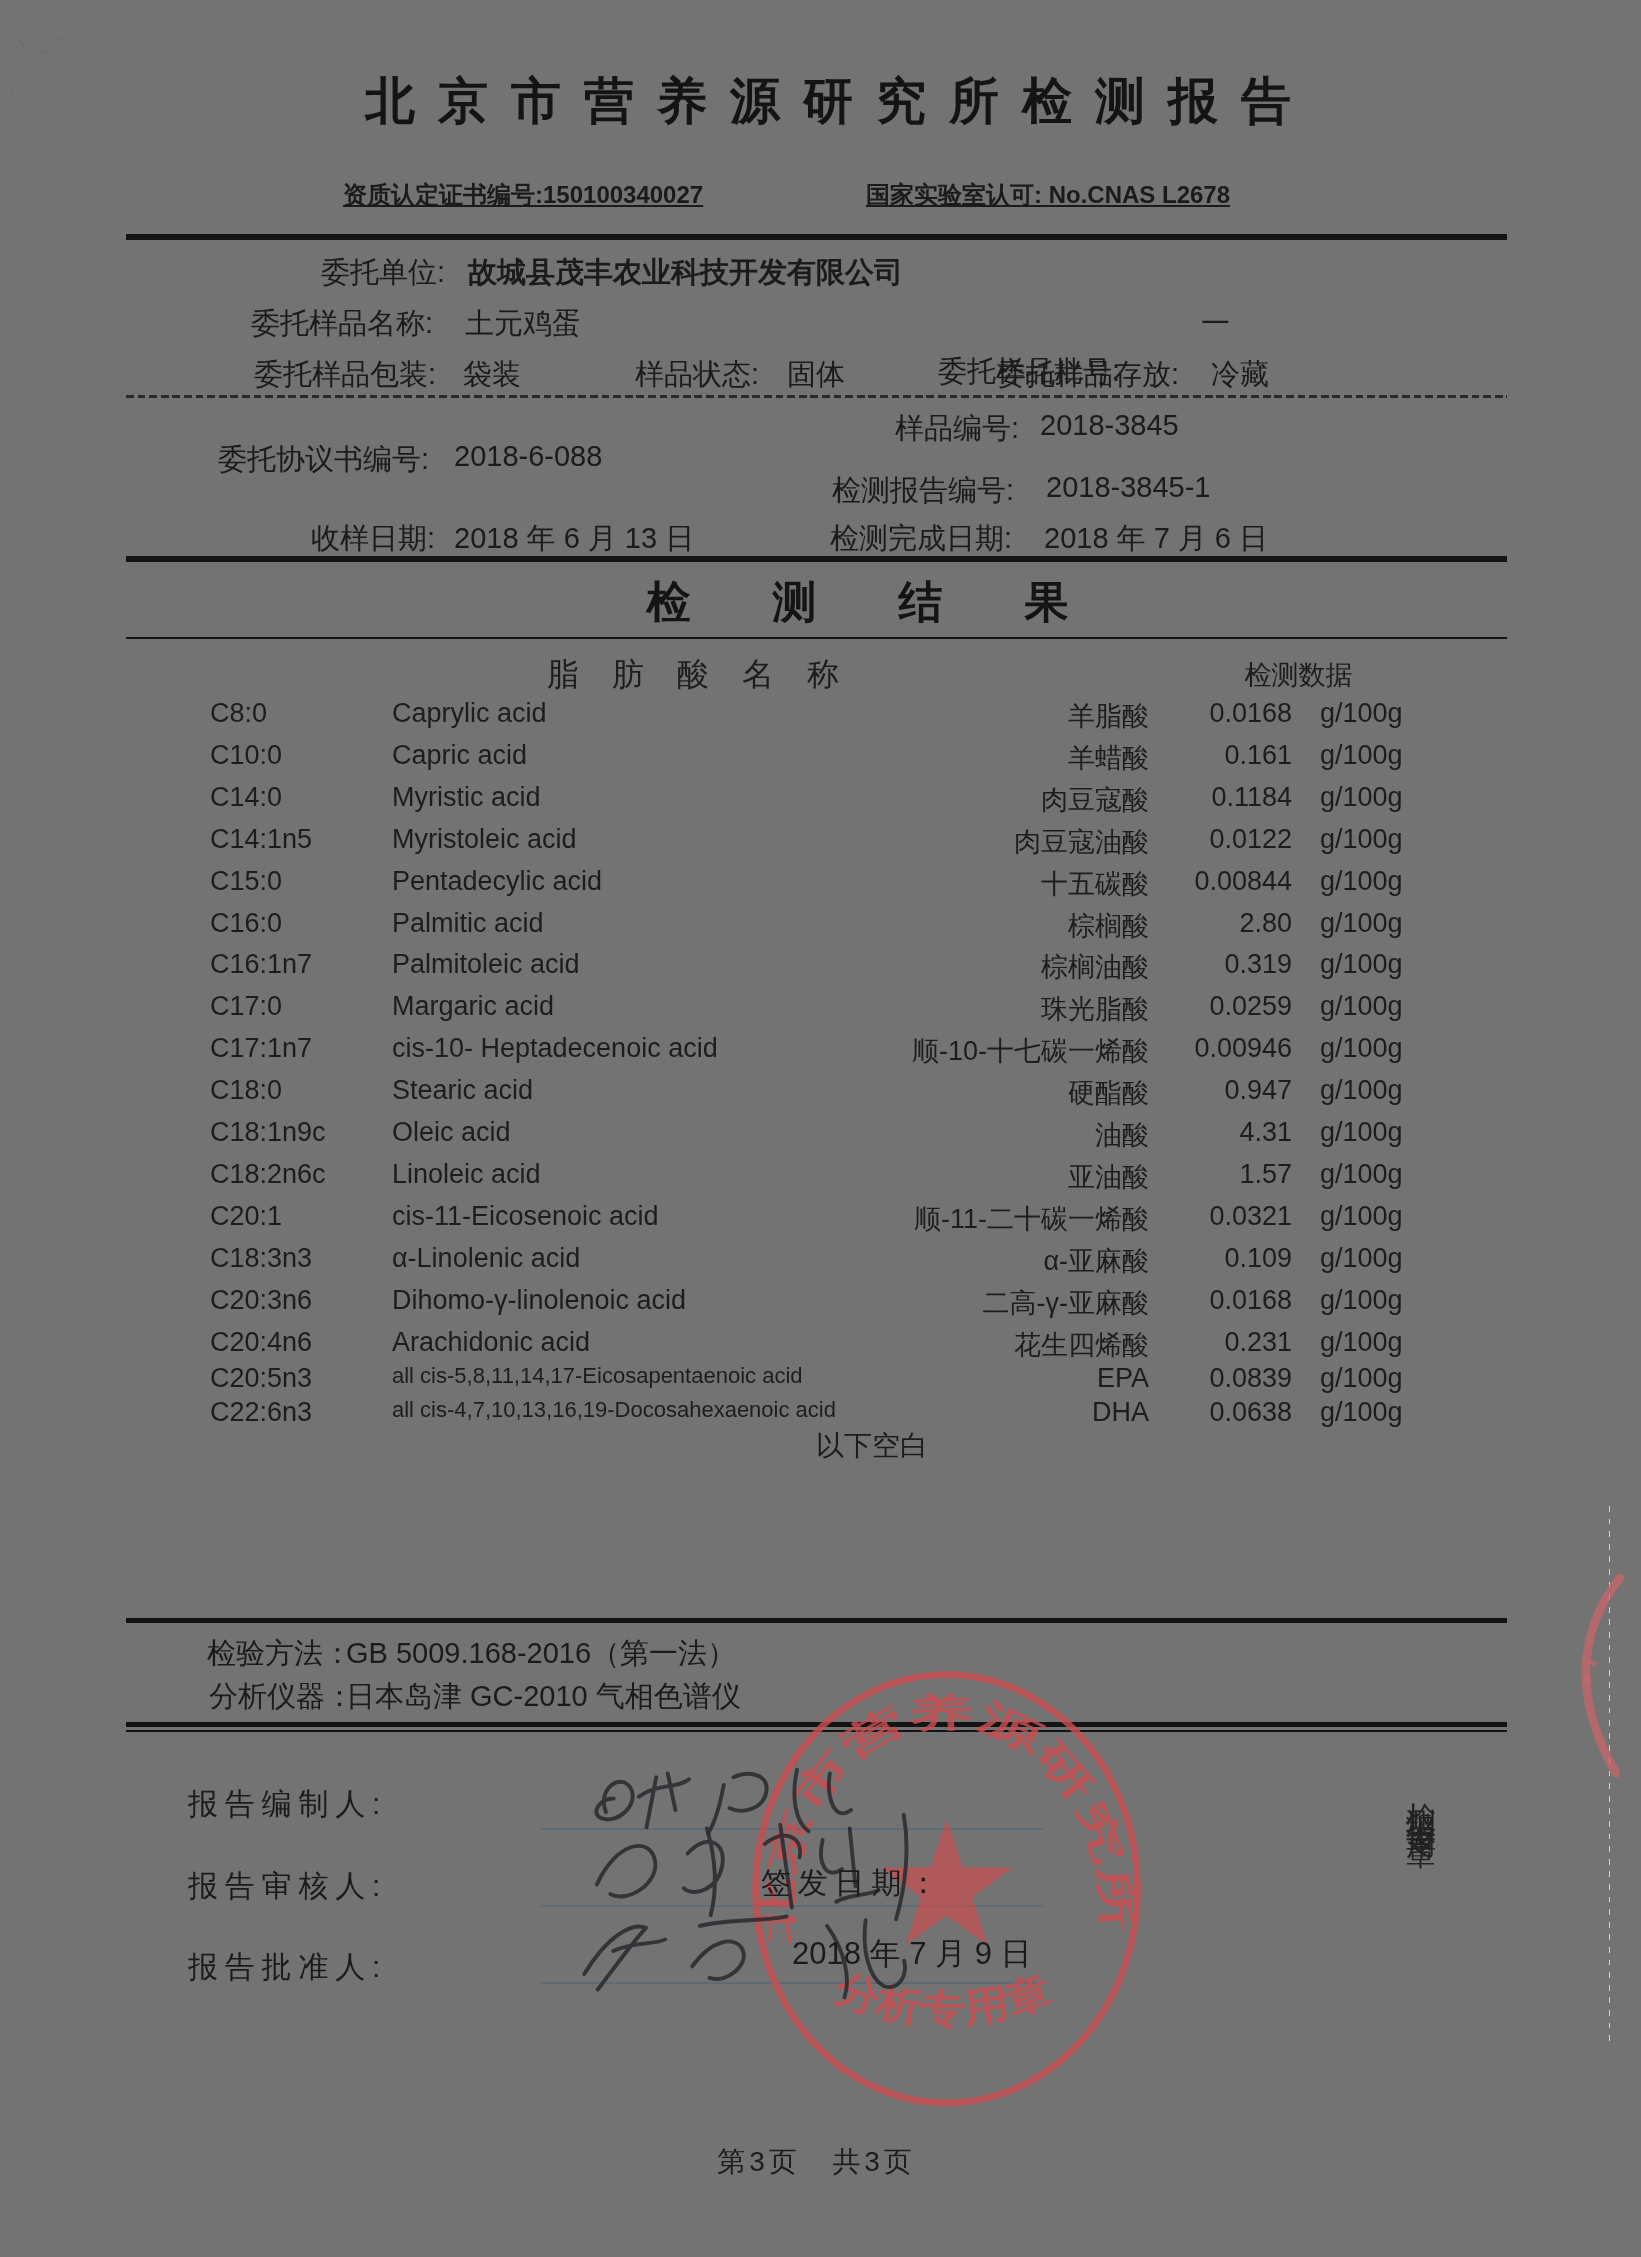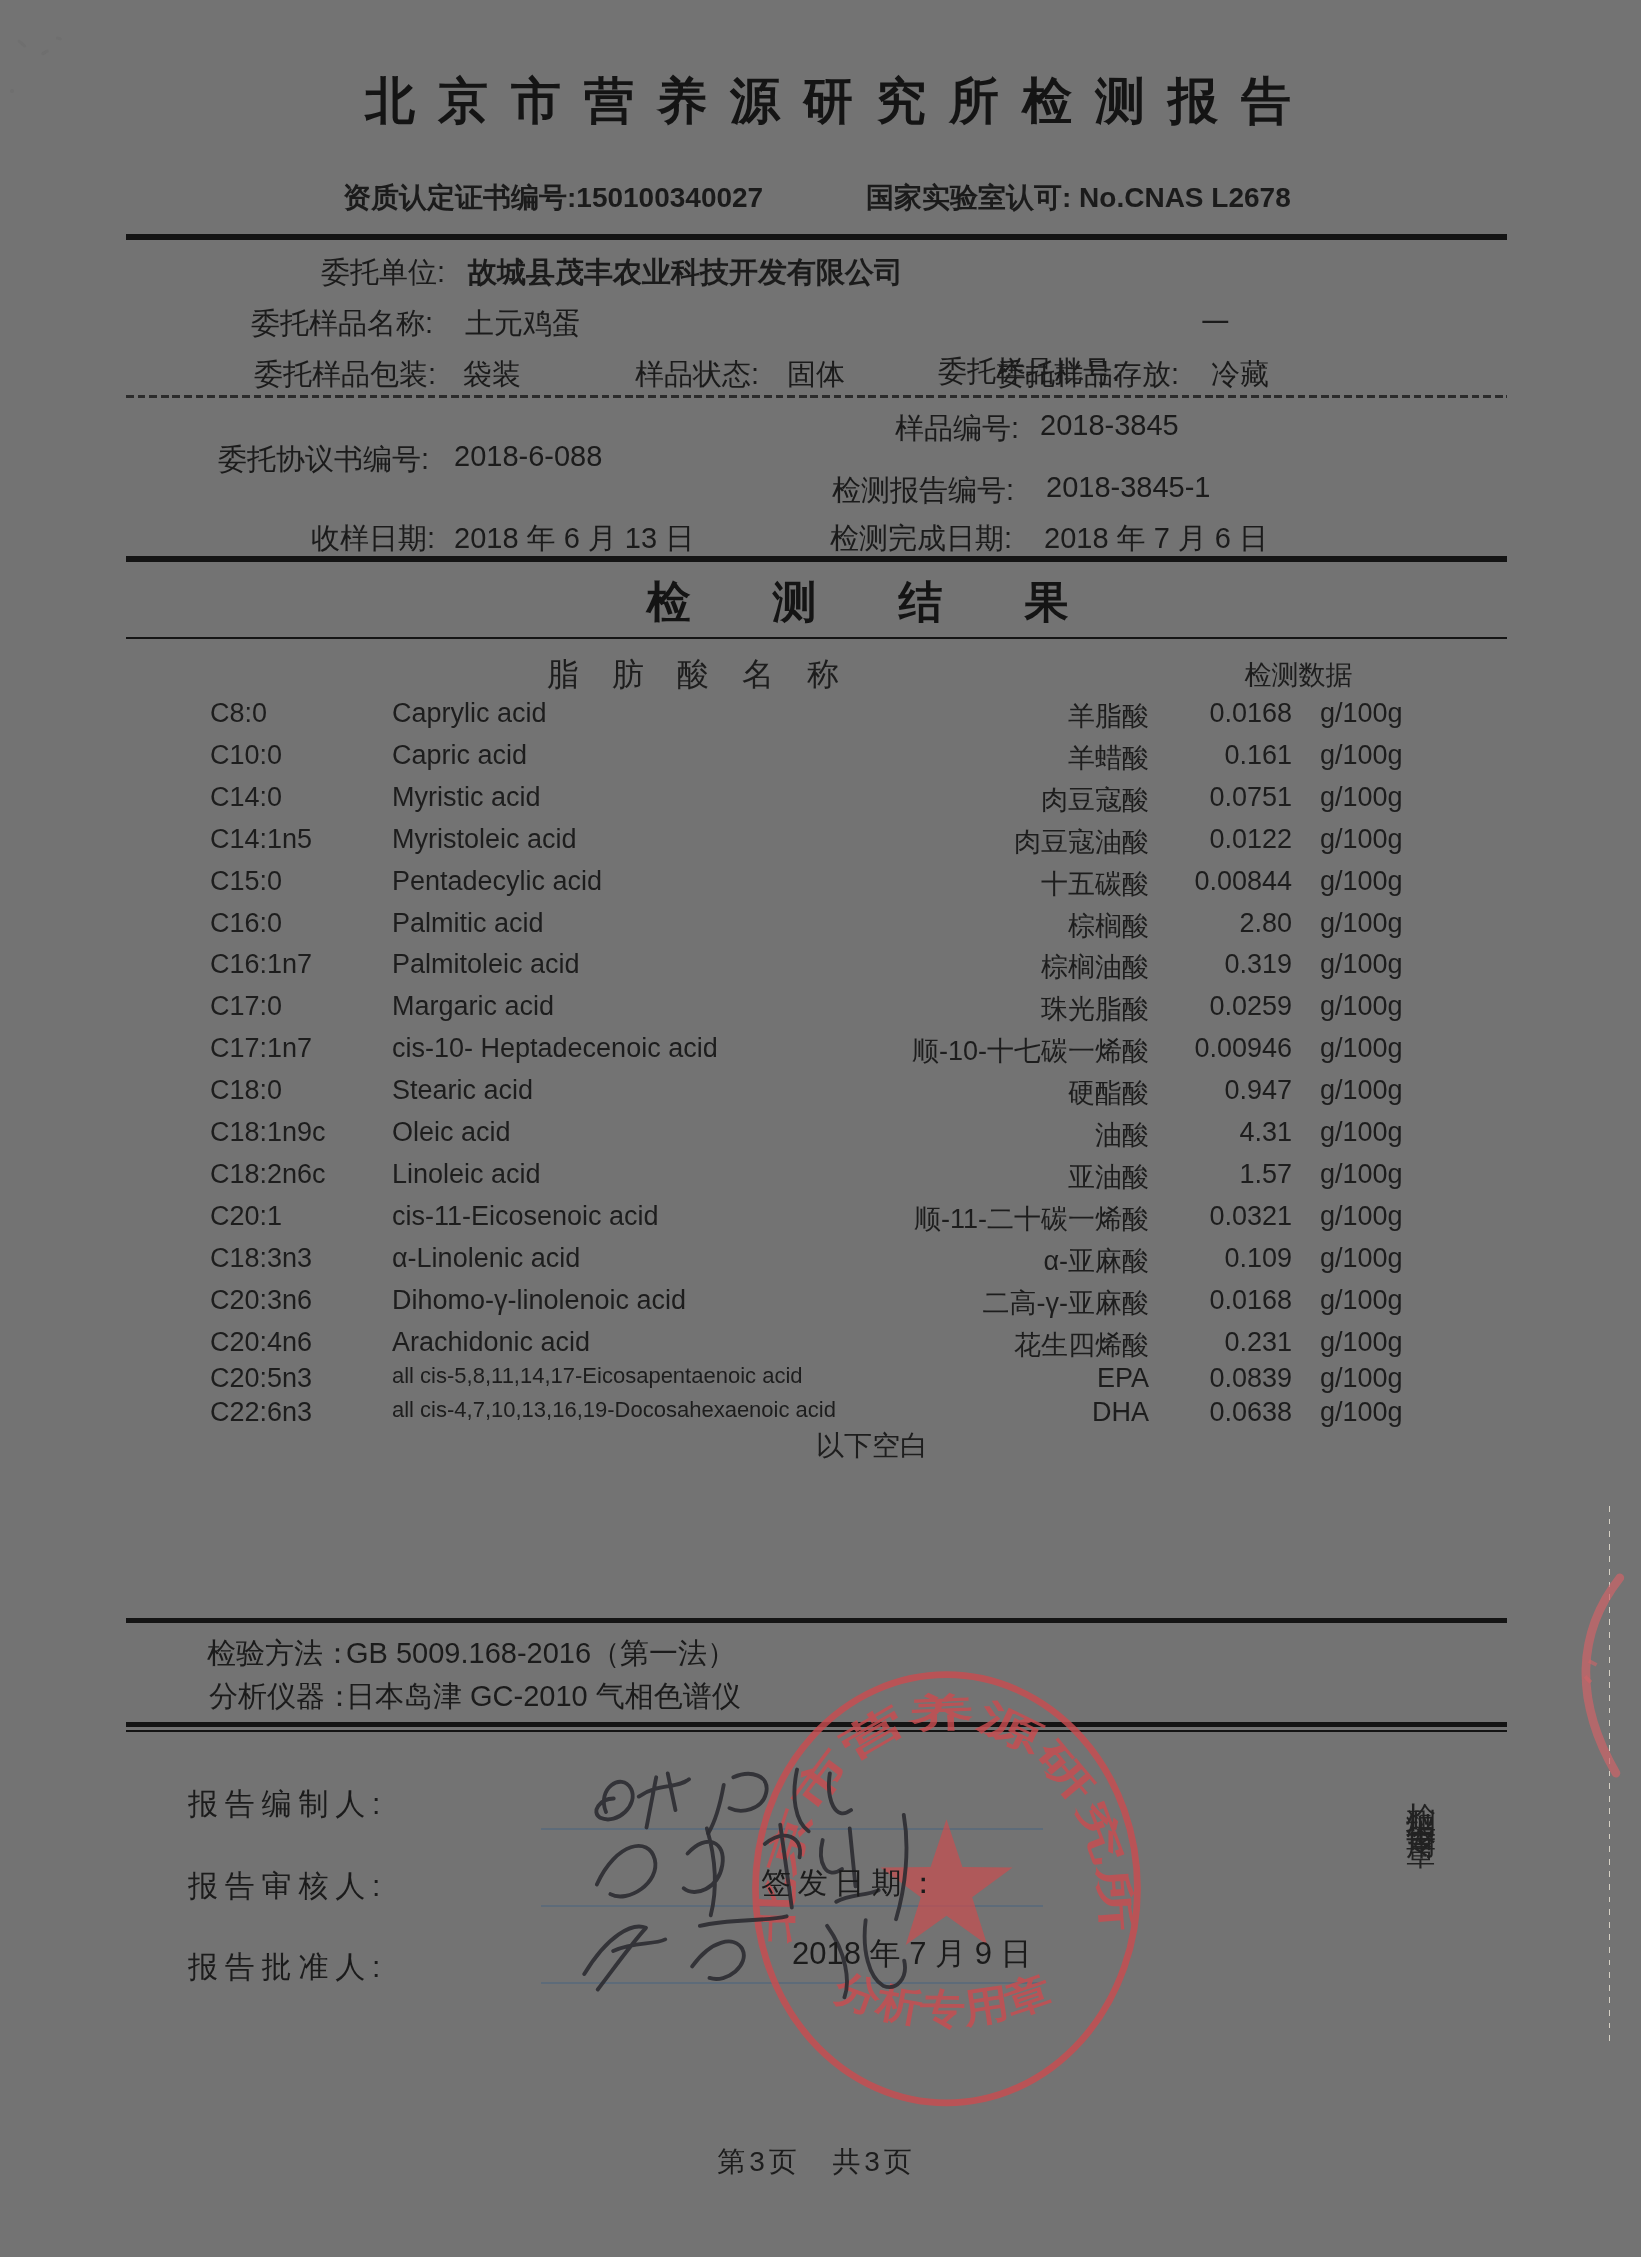"资质认定证书编号:150100340027" .certline { font-size: 28px -> 24px; text-decoration: none -> underline }
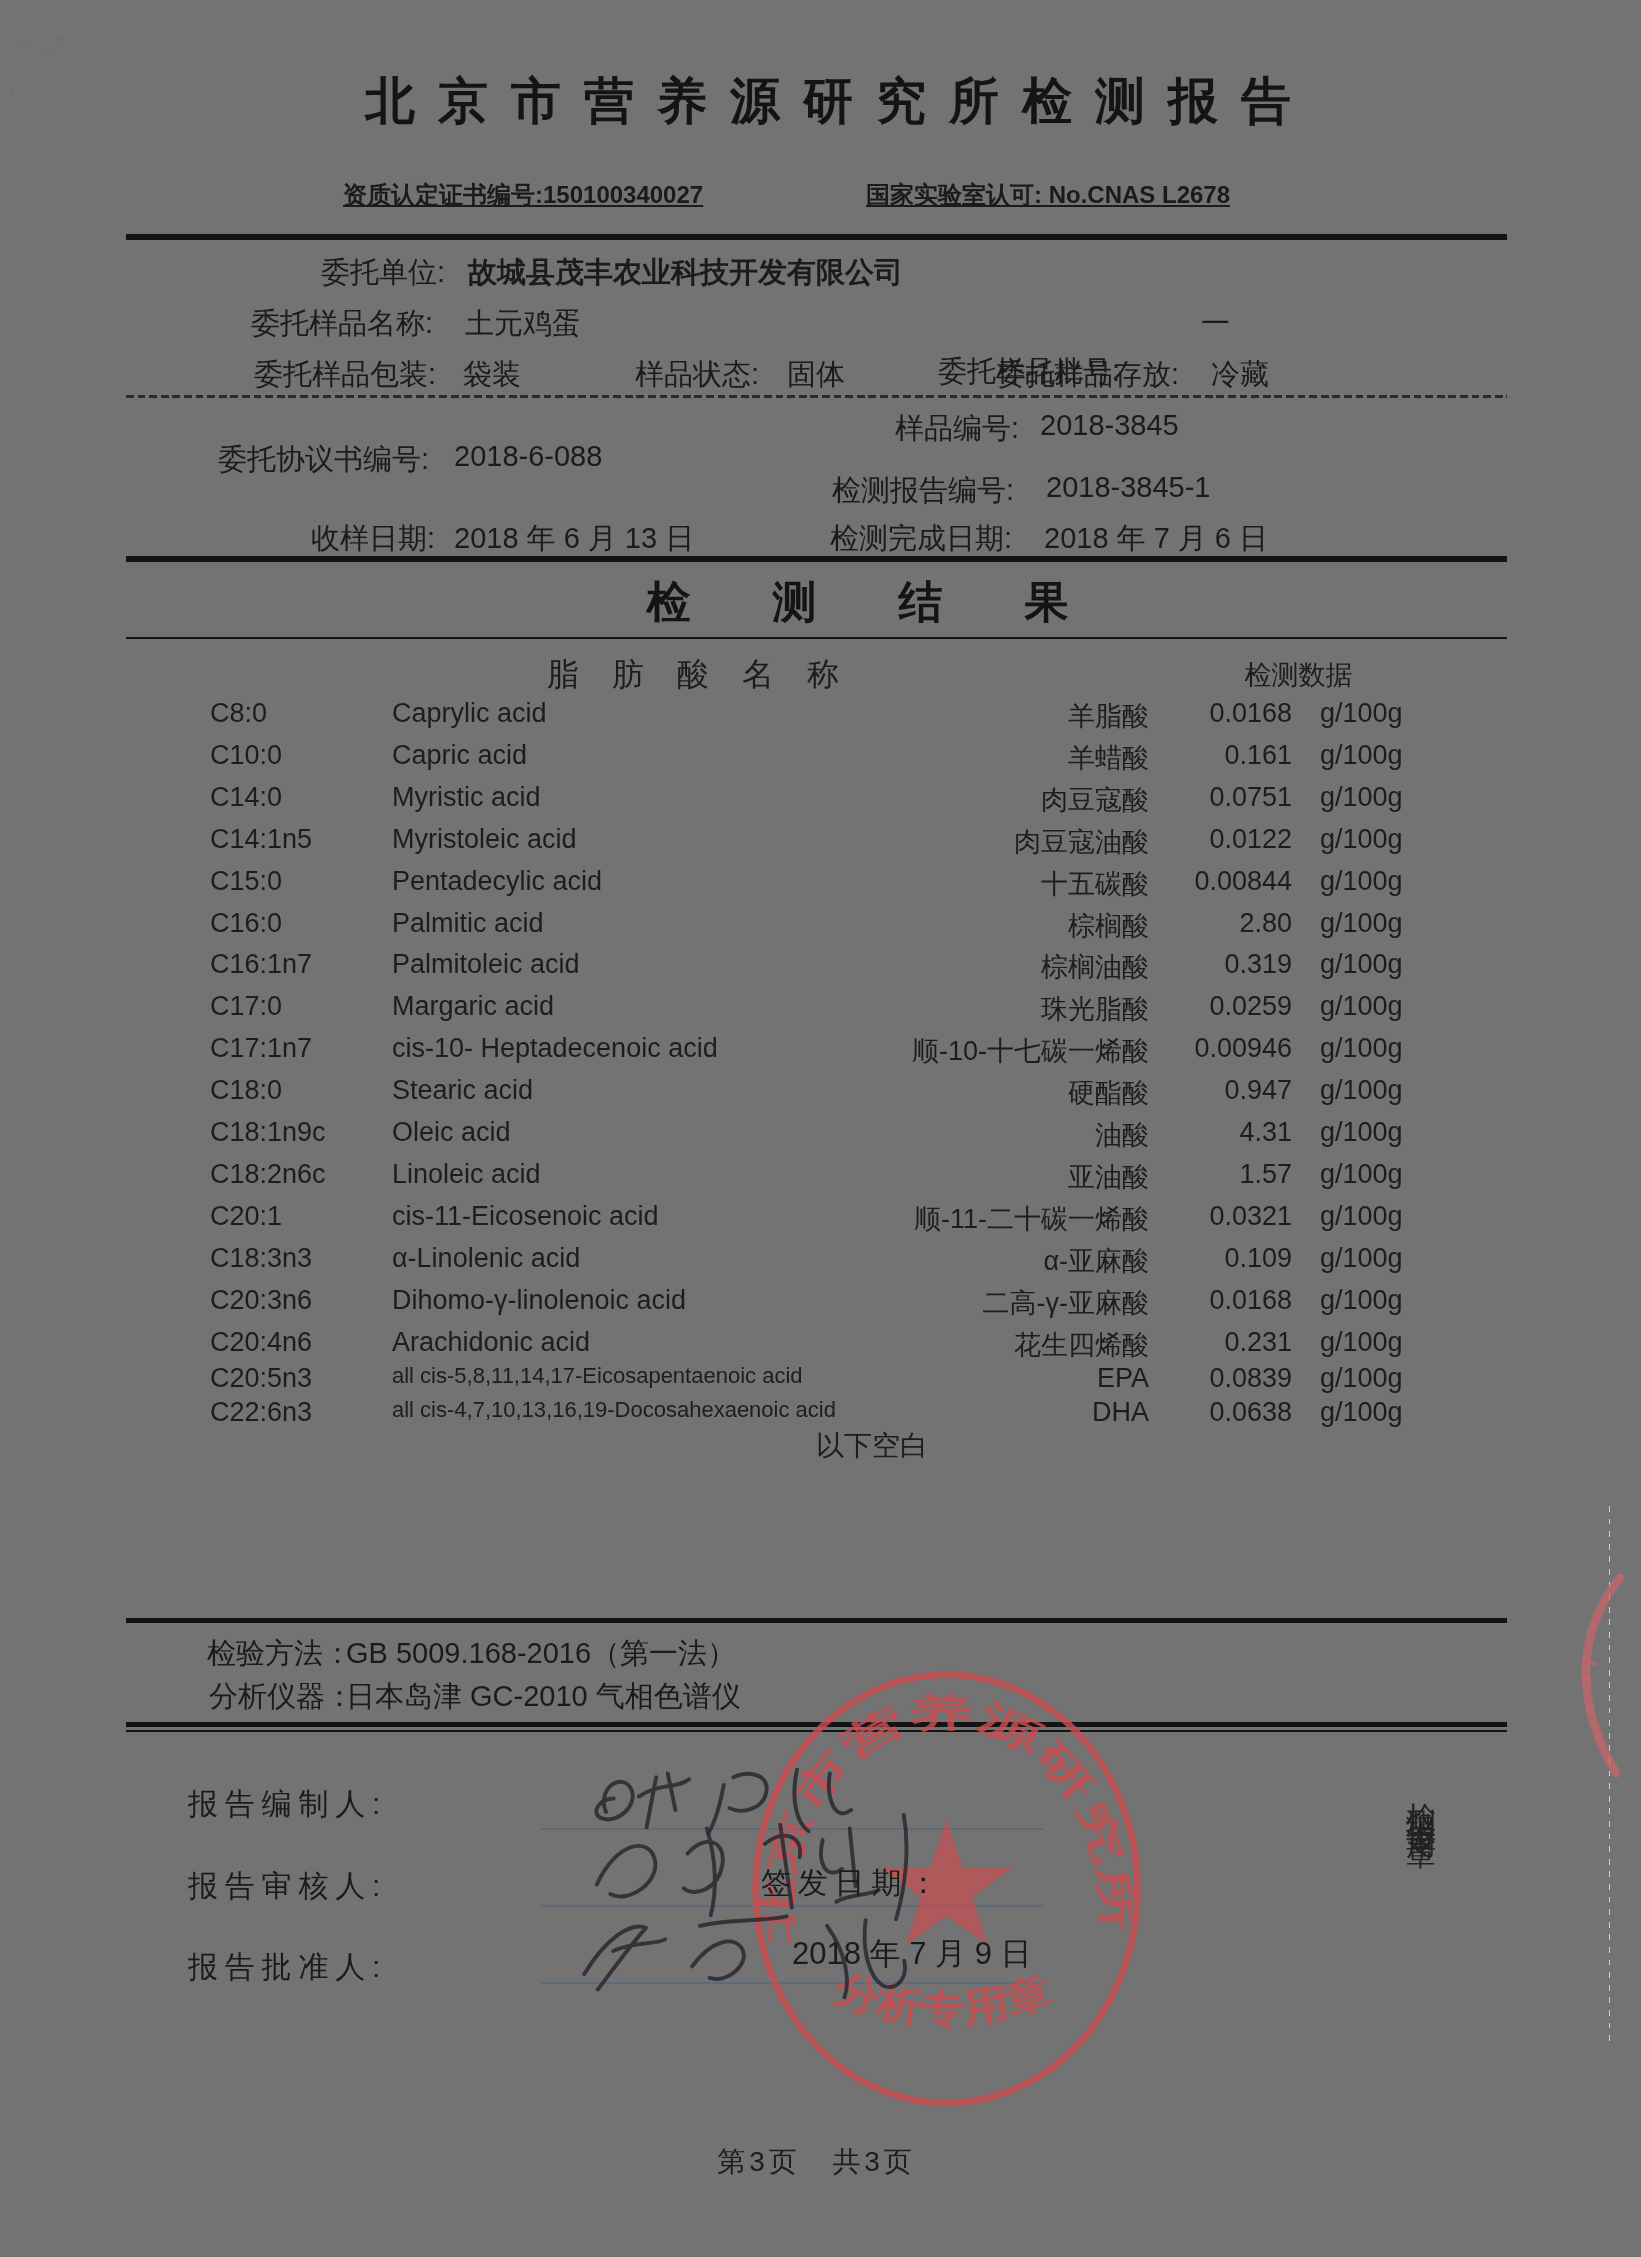"0.0751" span.col-val { text: 0.0751 -> 0.1184 }
